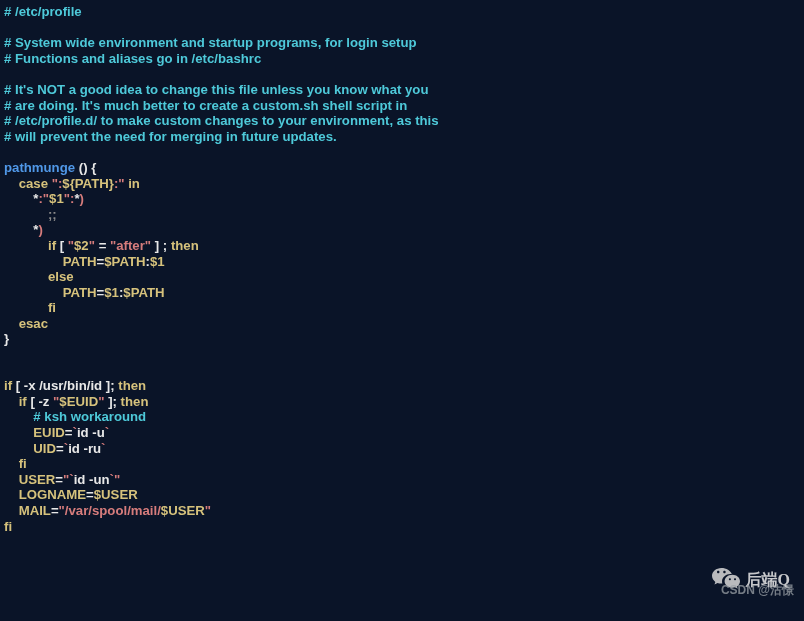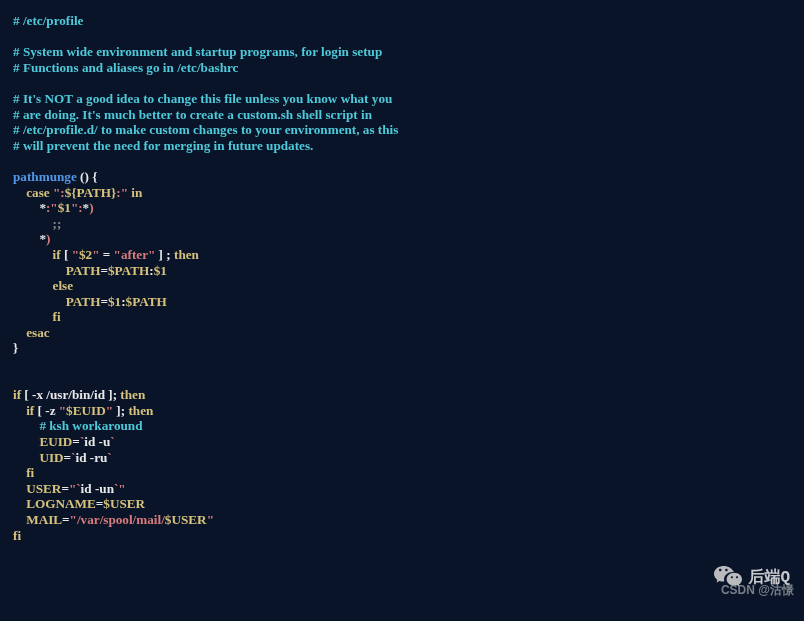"# /etc/profile # System wide" pre { font-family: Liberation Serif, serif -> Liberation Sans, sans-serif; padding: 13px -> 4px }
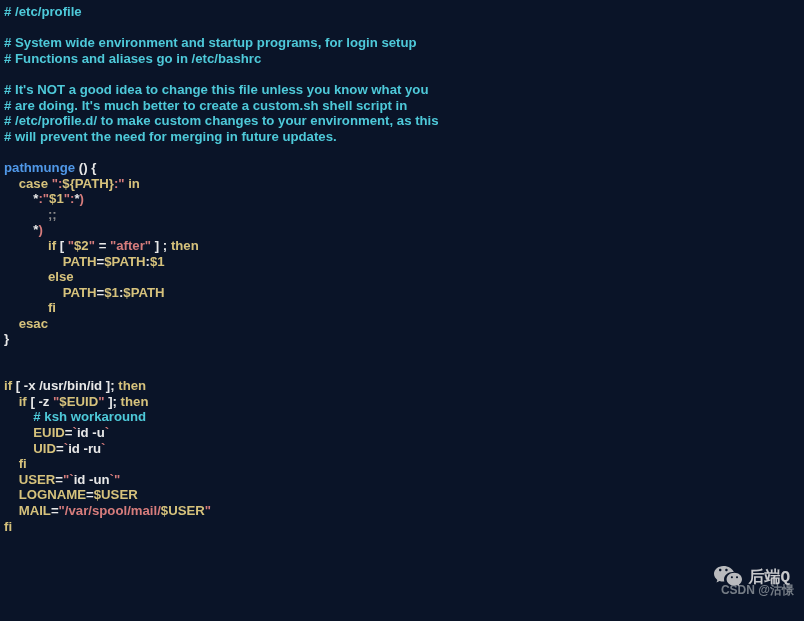"后端Q" .watermark { font-family: Liberation Mono, monospace -> Liberation Serif, serif }
